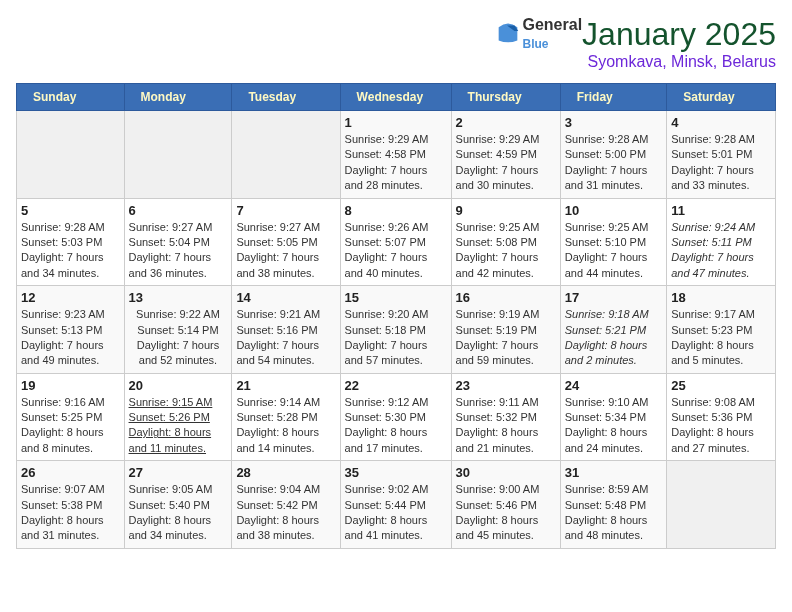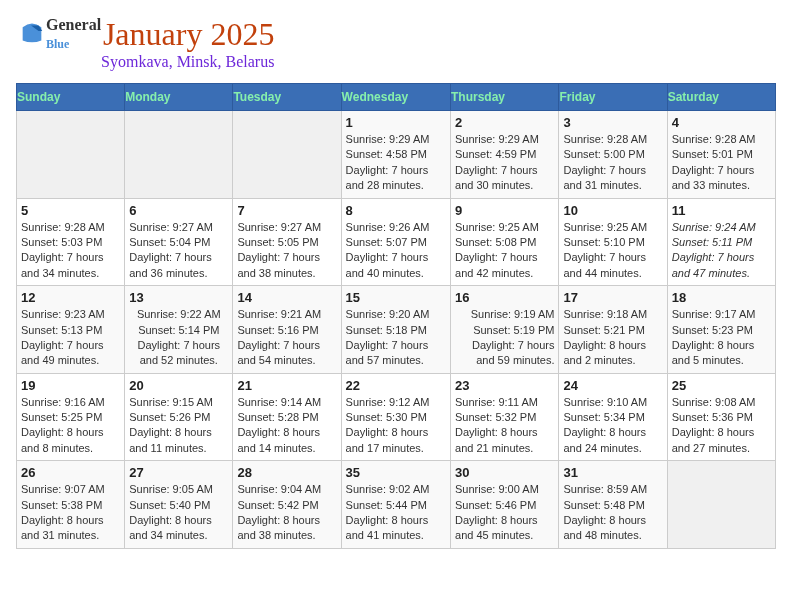"General" .header { font-family: Liberation Serif, serif -> none; justify-content: flex-start -> flex-end }
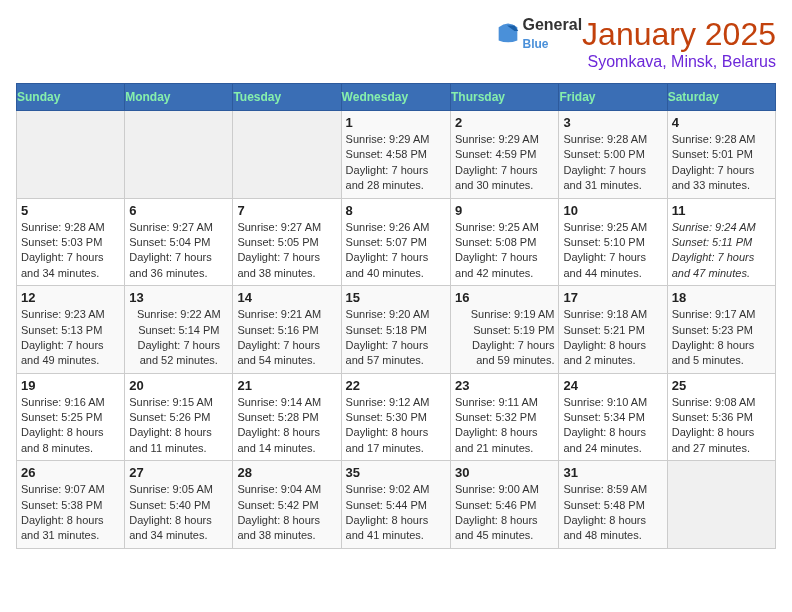"January 2025" .month-year { color: #c2410c -> #14532d }
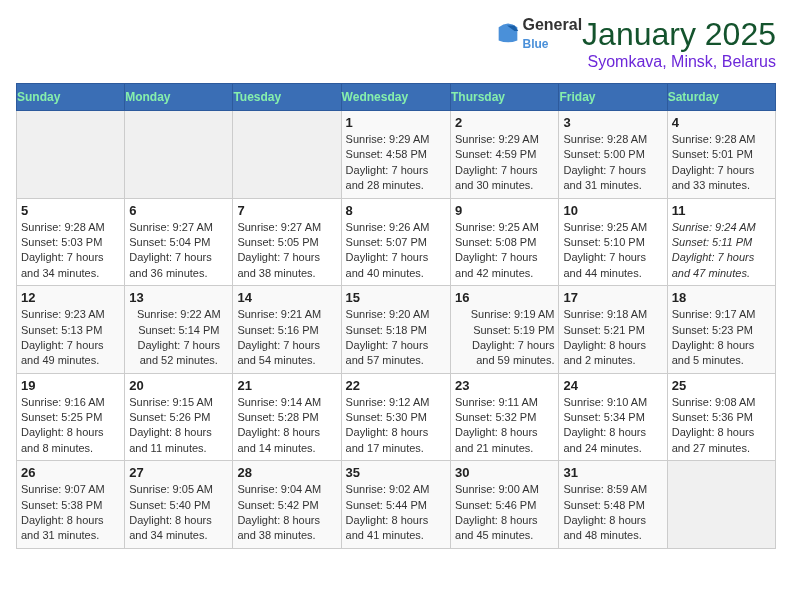"Sunday" thead tr th { color: #86efac -> #fef9c3; padding: 6px 0 -> 6px 16px }
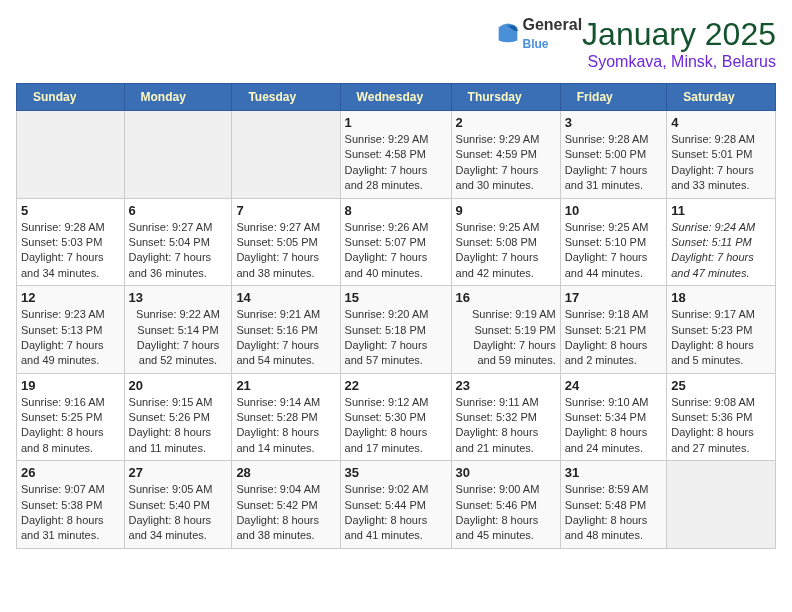"Sunrise: 9:19 AM" div.day-info { text-align: right -> none }
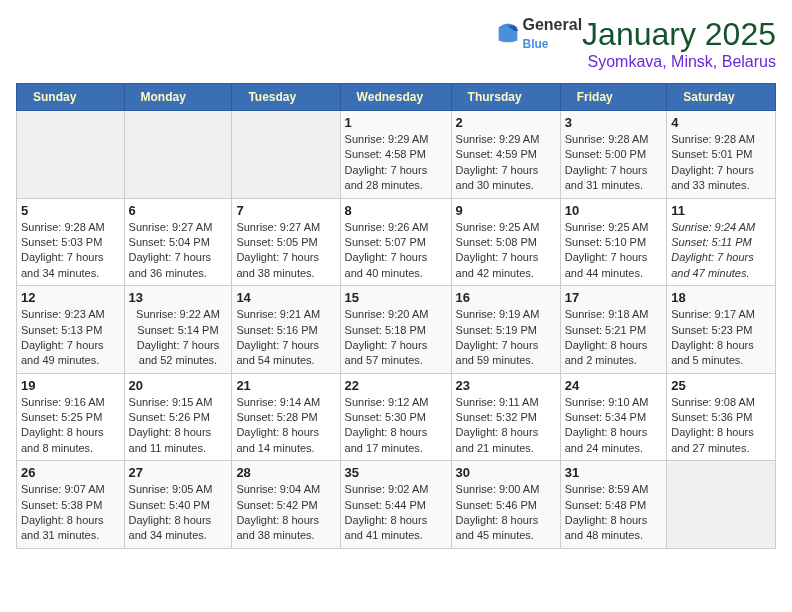"Sunrise: 9:18 AM" div.day-info { font-style: none -> italic }
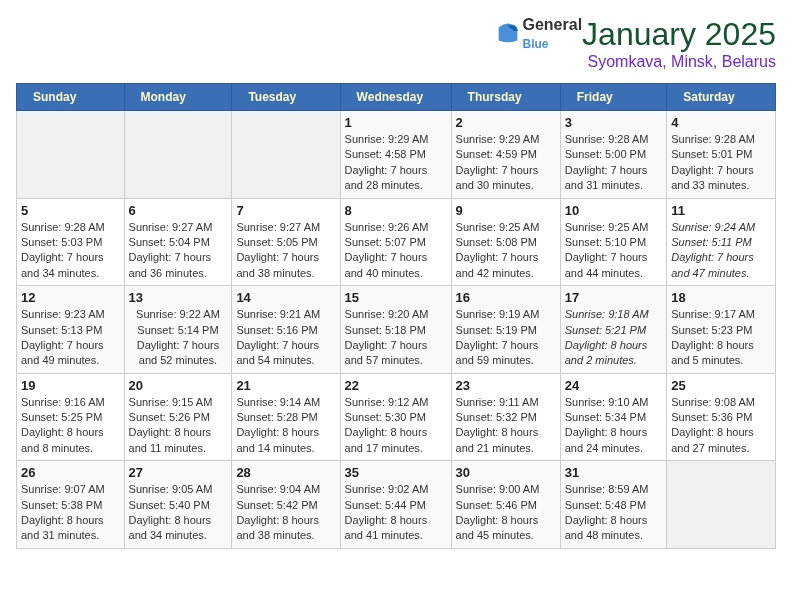"Sunrise: 9:15 AM" div.day-info { text-decoration: none -> underline }
